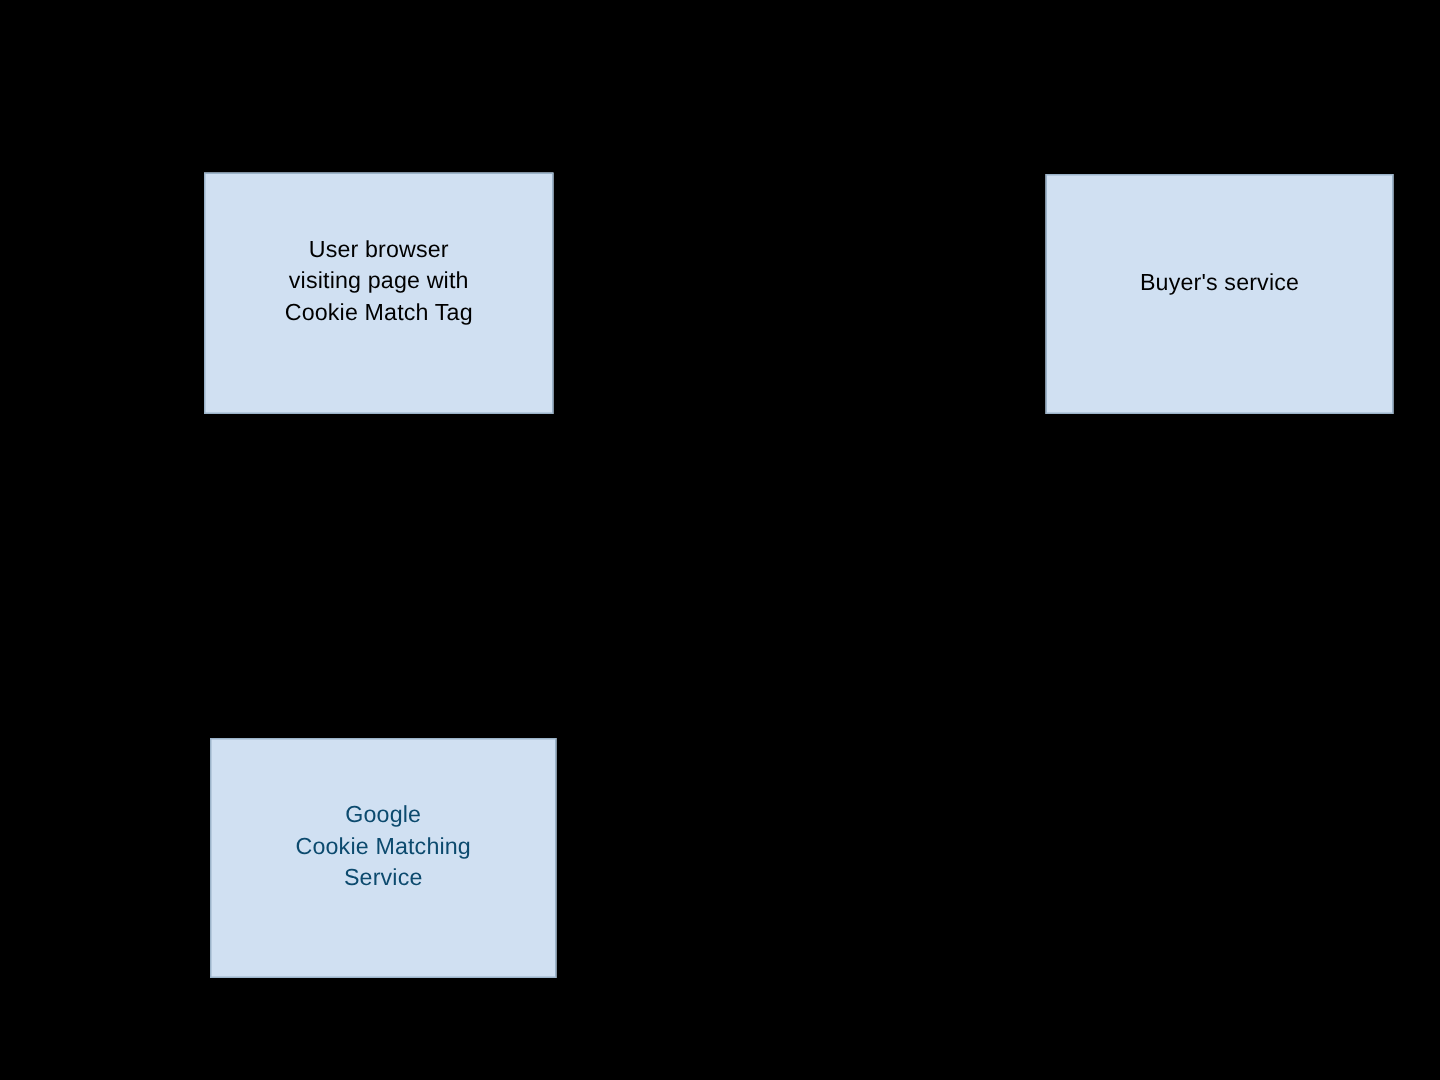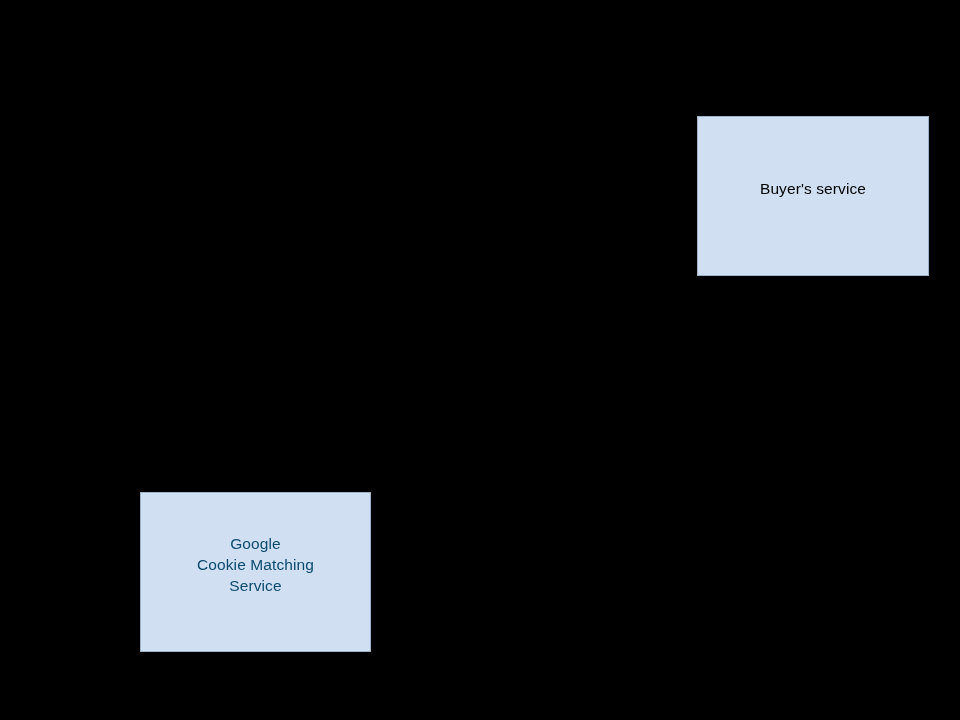"User browser" div.node { html: none -> <div> <div>User browser visiting page with Cookie Match Tag</div> </div> }
